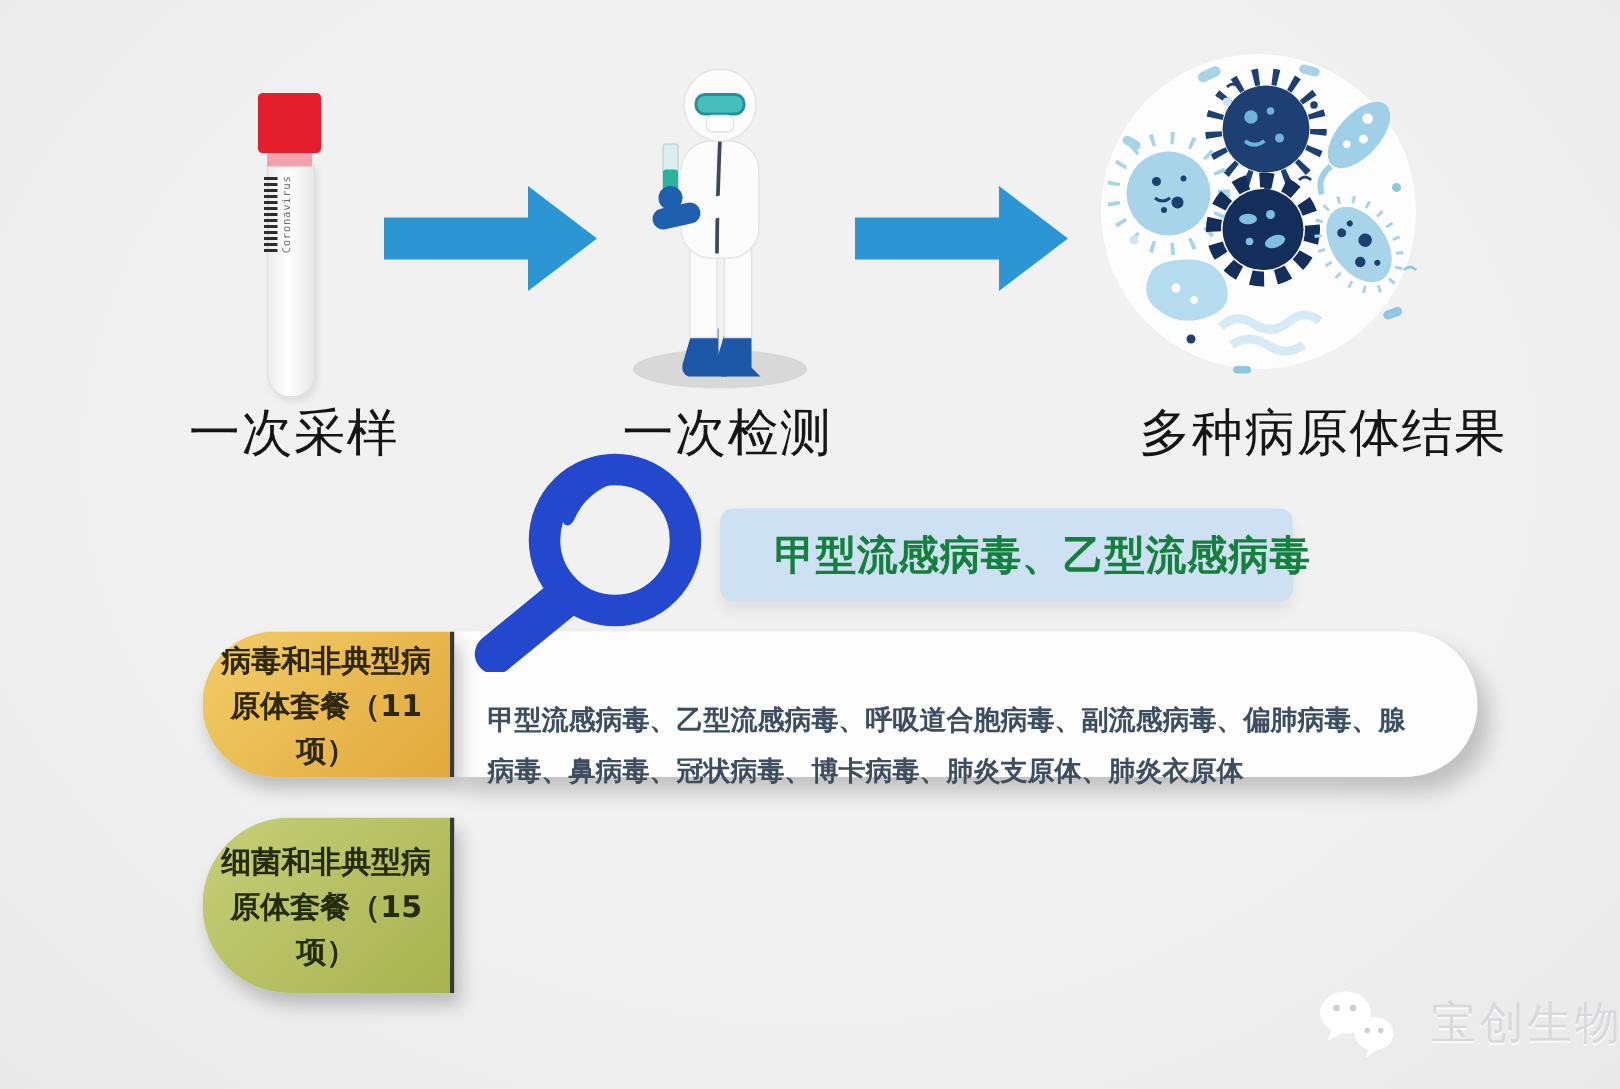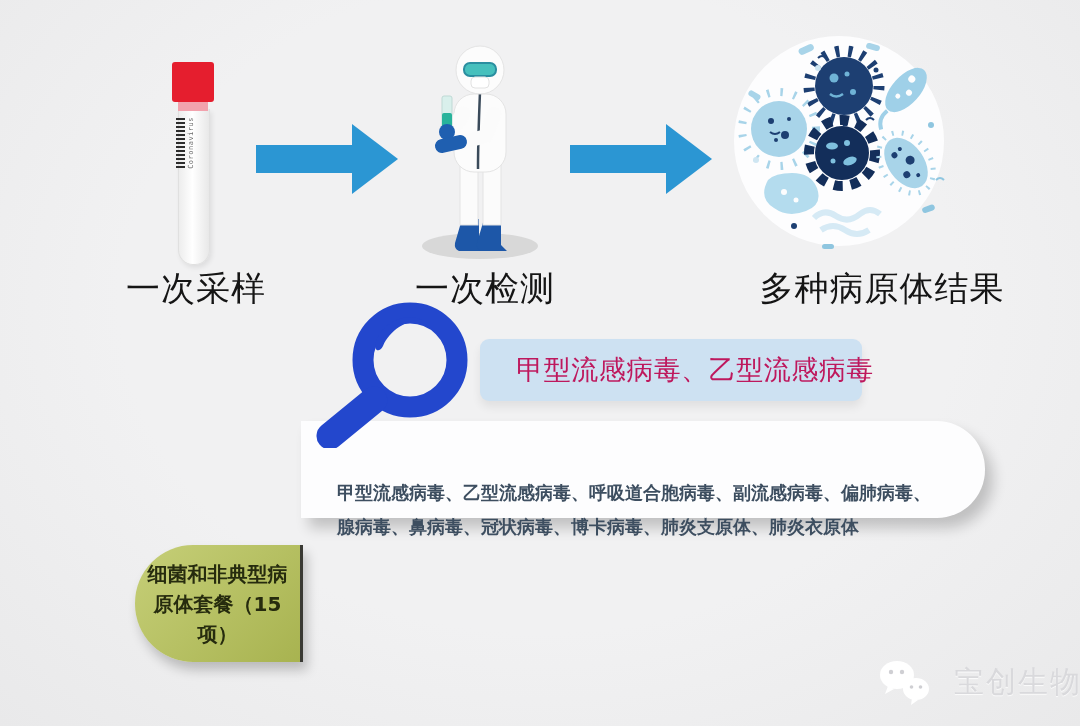"甲型流感病毒、乙型流感病毒" .highlight-box span { color: #be185d -> #15803d; font-weight: normal -> bold }
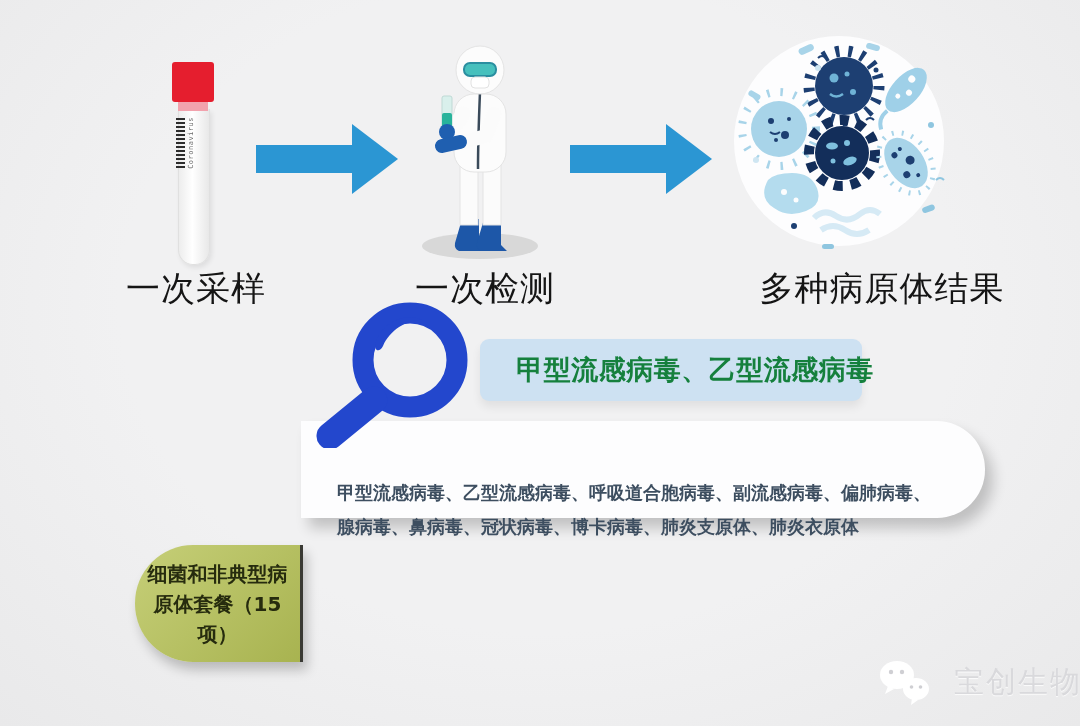"病毒和非典型病原体套餐（11项）" div.panel-tag { html: none -> <div> <span>病毒和非典型病原体套餐（11项）</span> </div> }
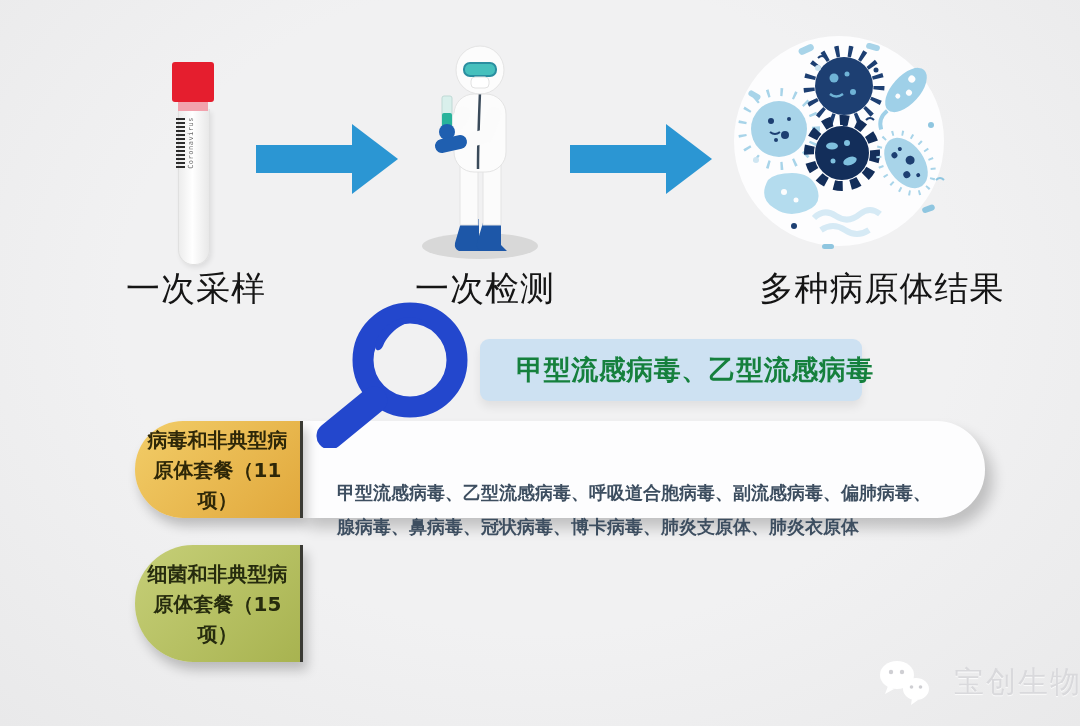"甲型流感病毒、乙型流感病毒、呼吸道合胞病毒、副流感病毒、偏肺病毒、腺病毒、鼻病毒" .panel-body p { margin: 16px -> 4px }
